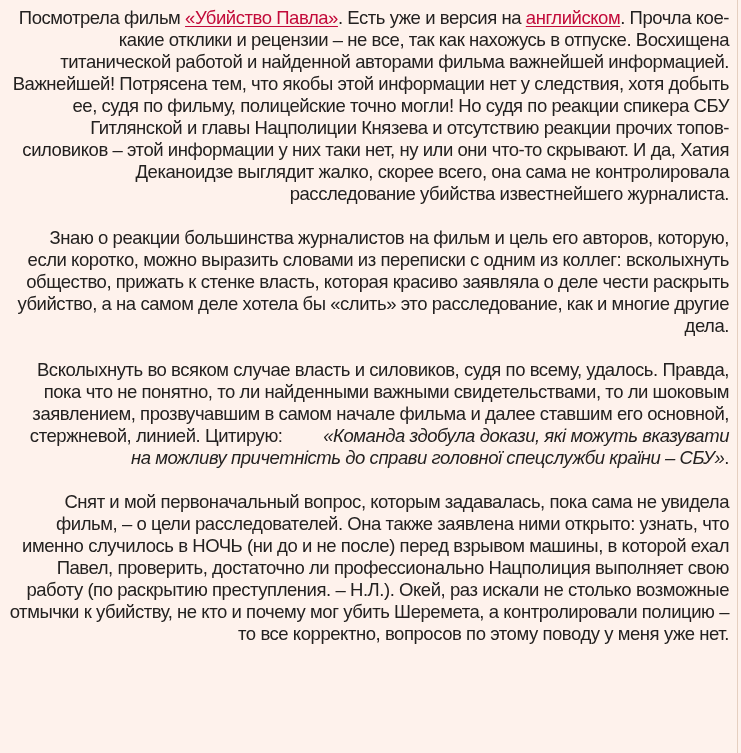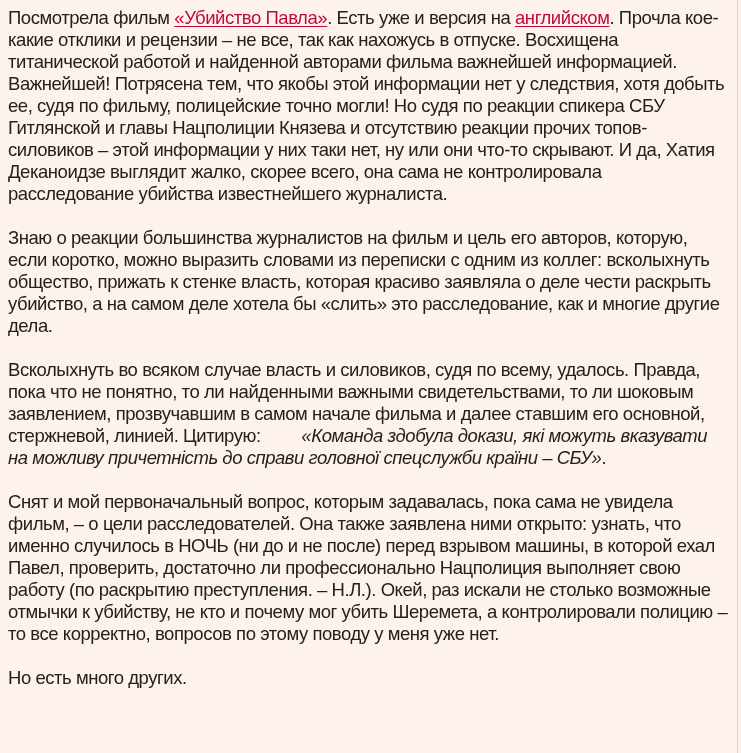"Посмотрела фильм «Убийство Павла». Есть" * { text-align: none -> right }
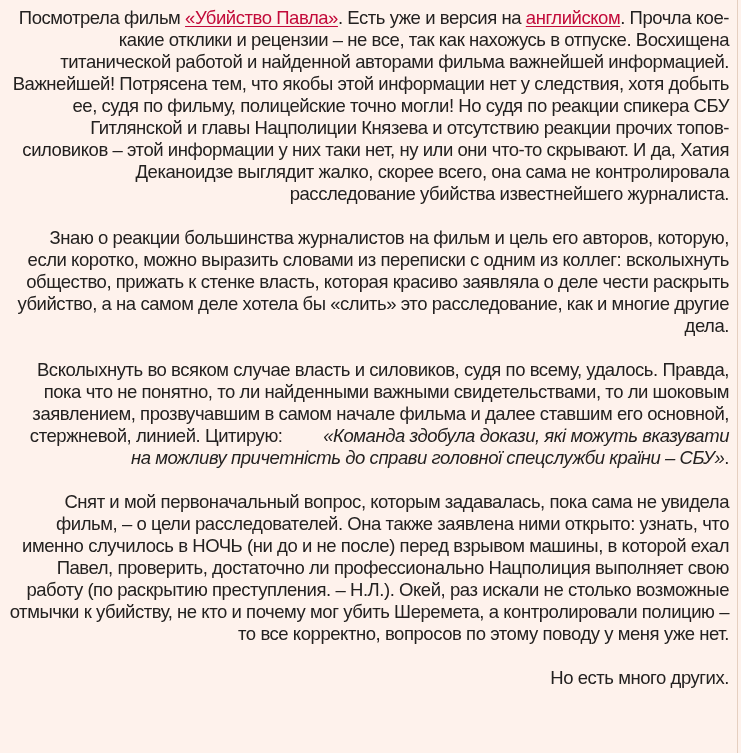"Но есть много других." p { html: <p><span>Но есть много других.</span></p> -> none }
